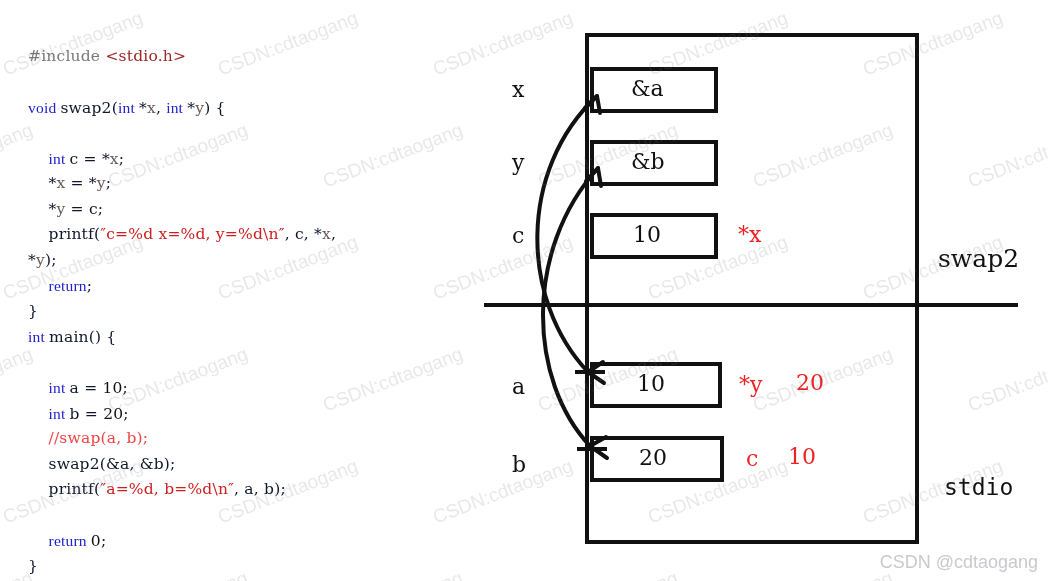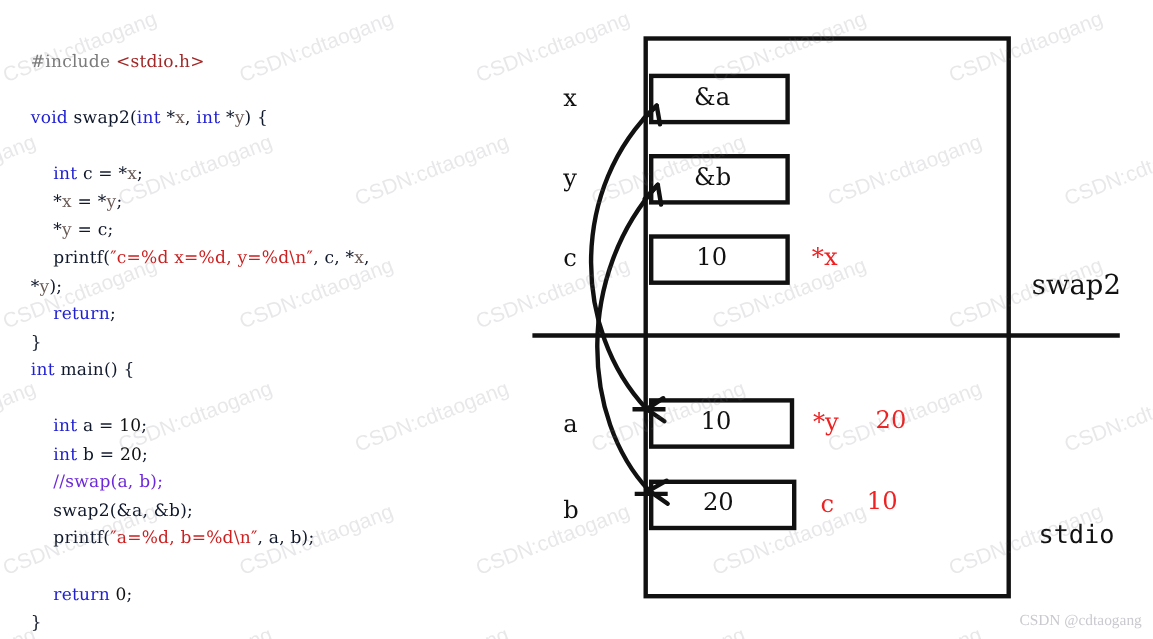"void" .kw { font-family: none -> Liberation Serif, serif }
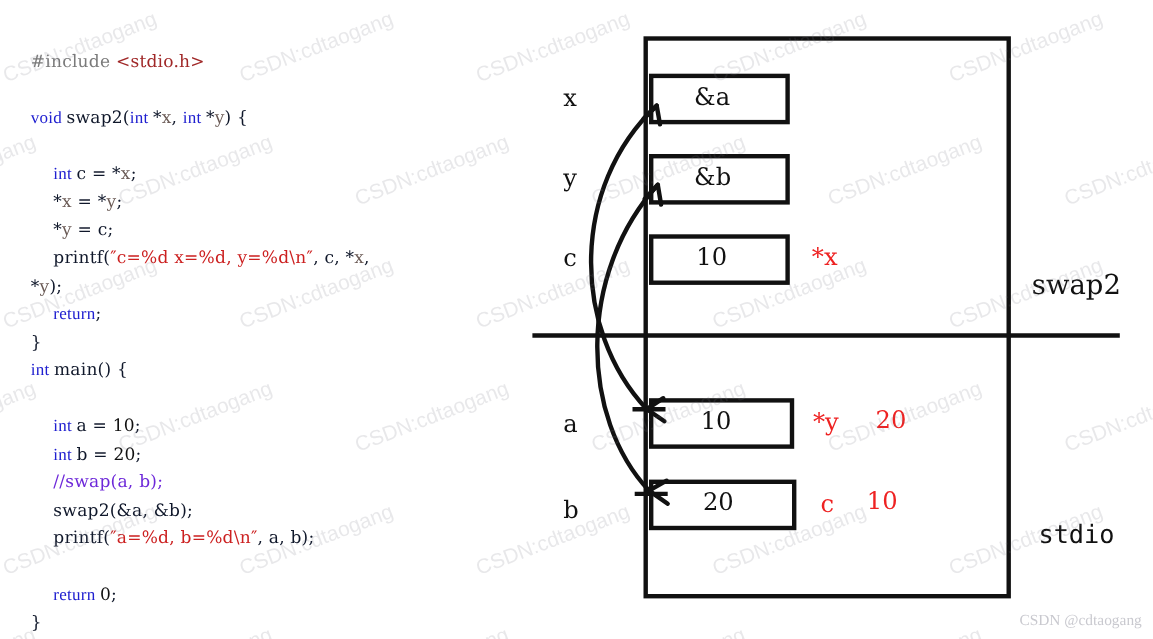"//swap(a, b);" .cmt { color: #6d28d9 -> #ef4444 }
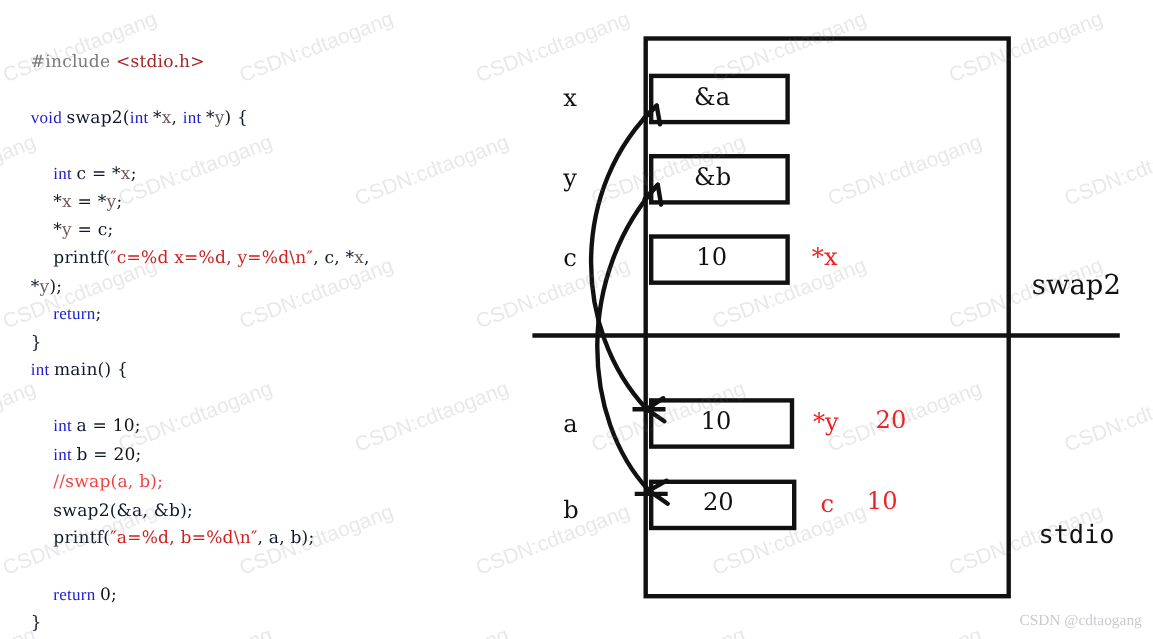"CSDN @cdtaogang" #credit { font-family: Liberation Serif, serif -> Liberation Sans, sans-serif; font-size: 14px -> 18px }
